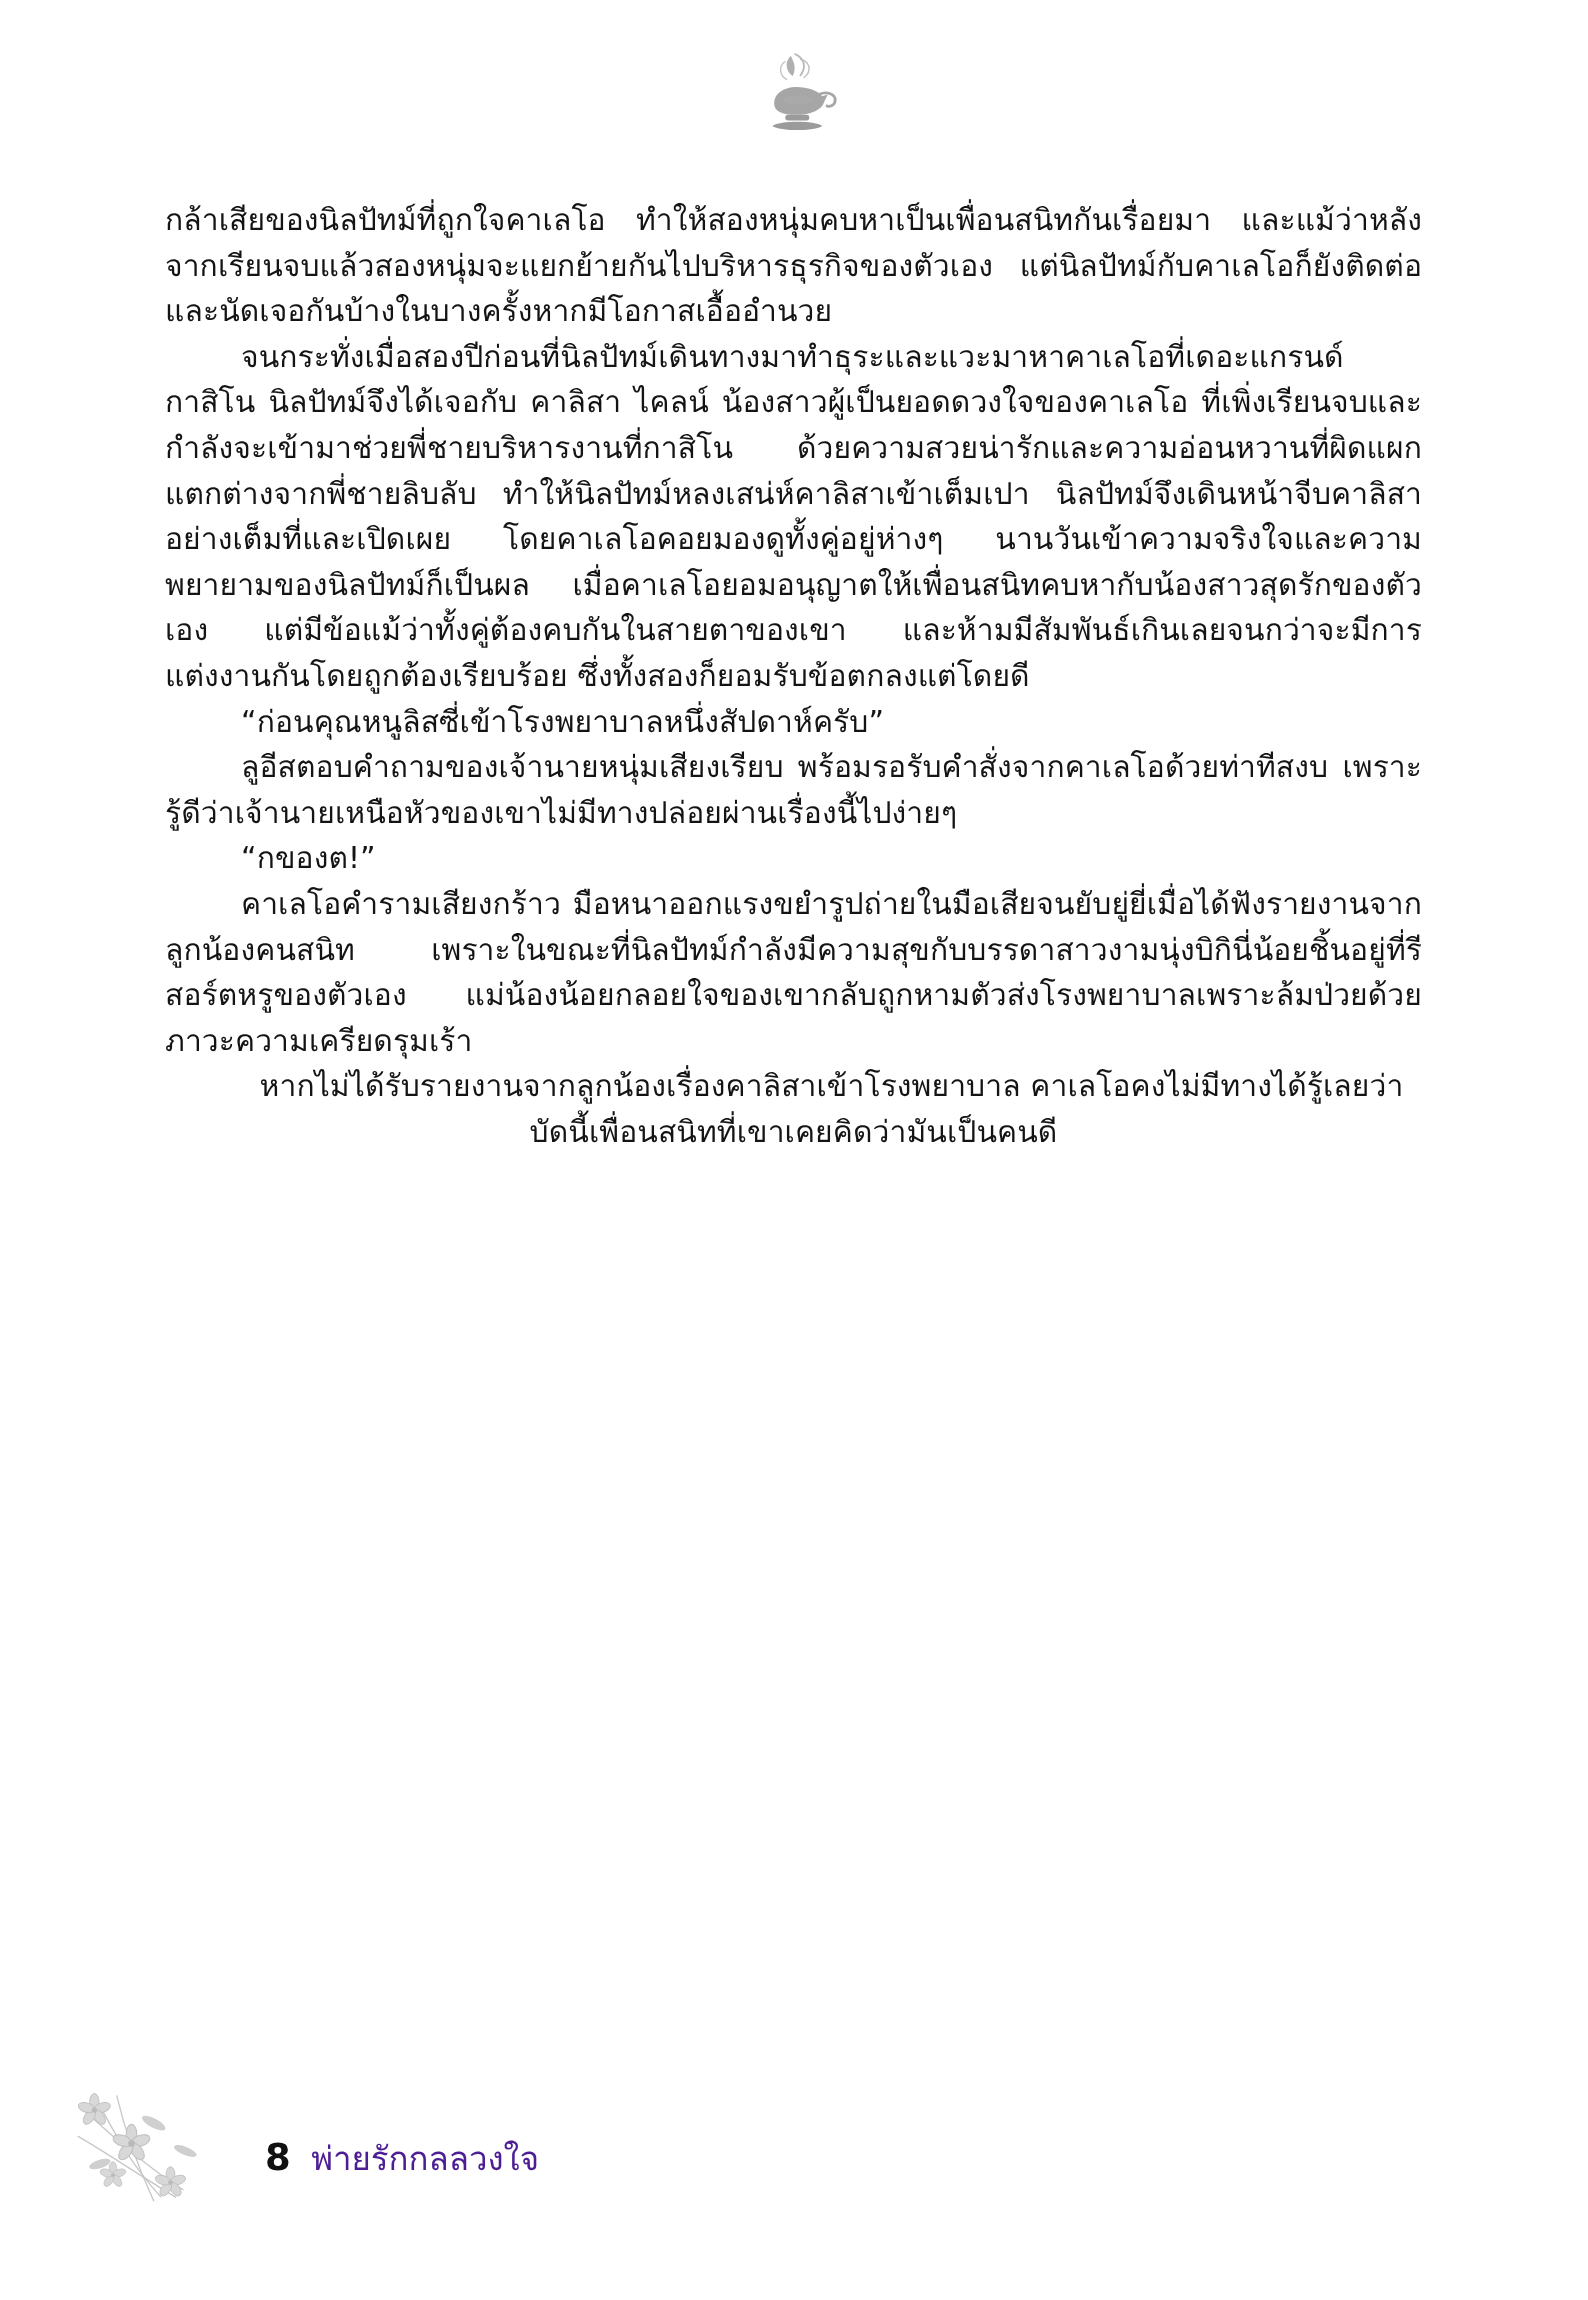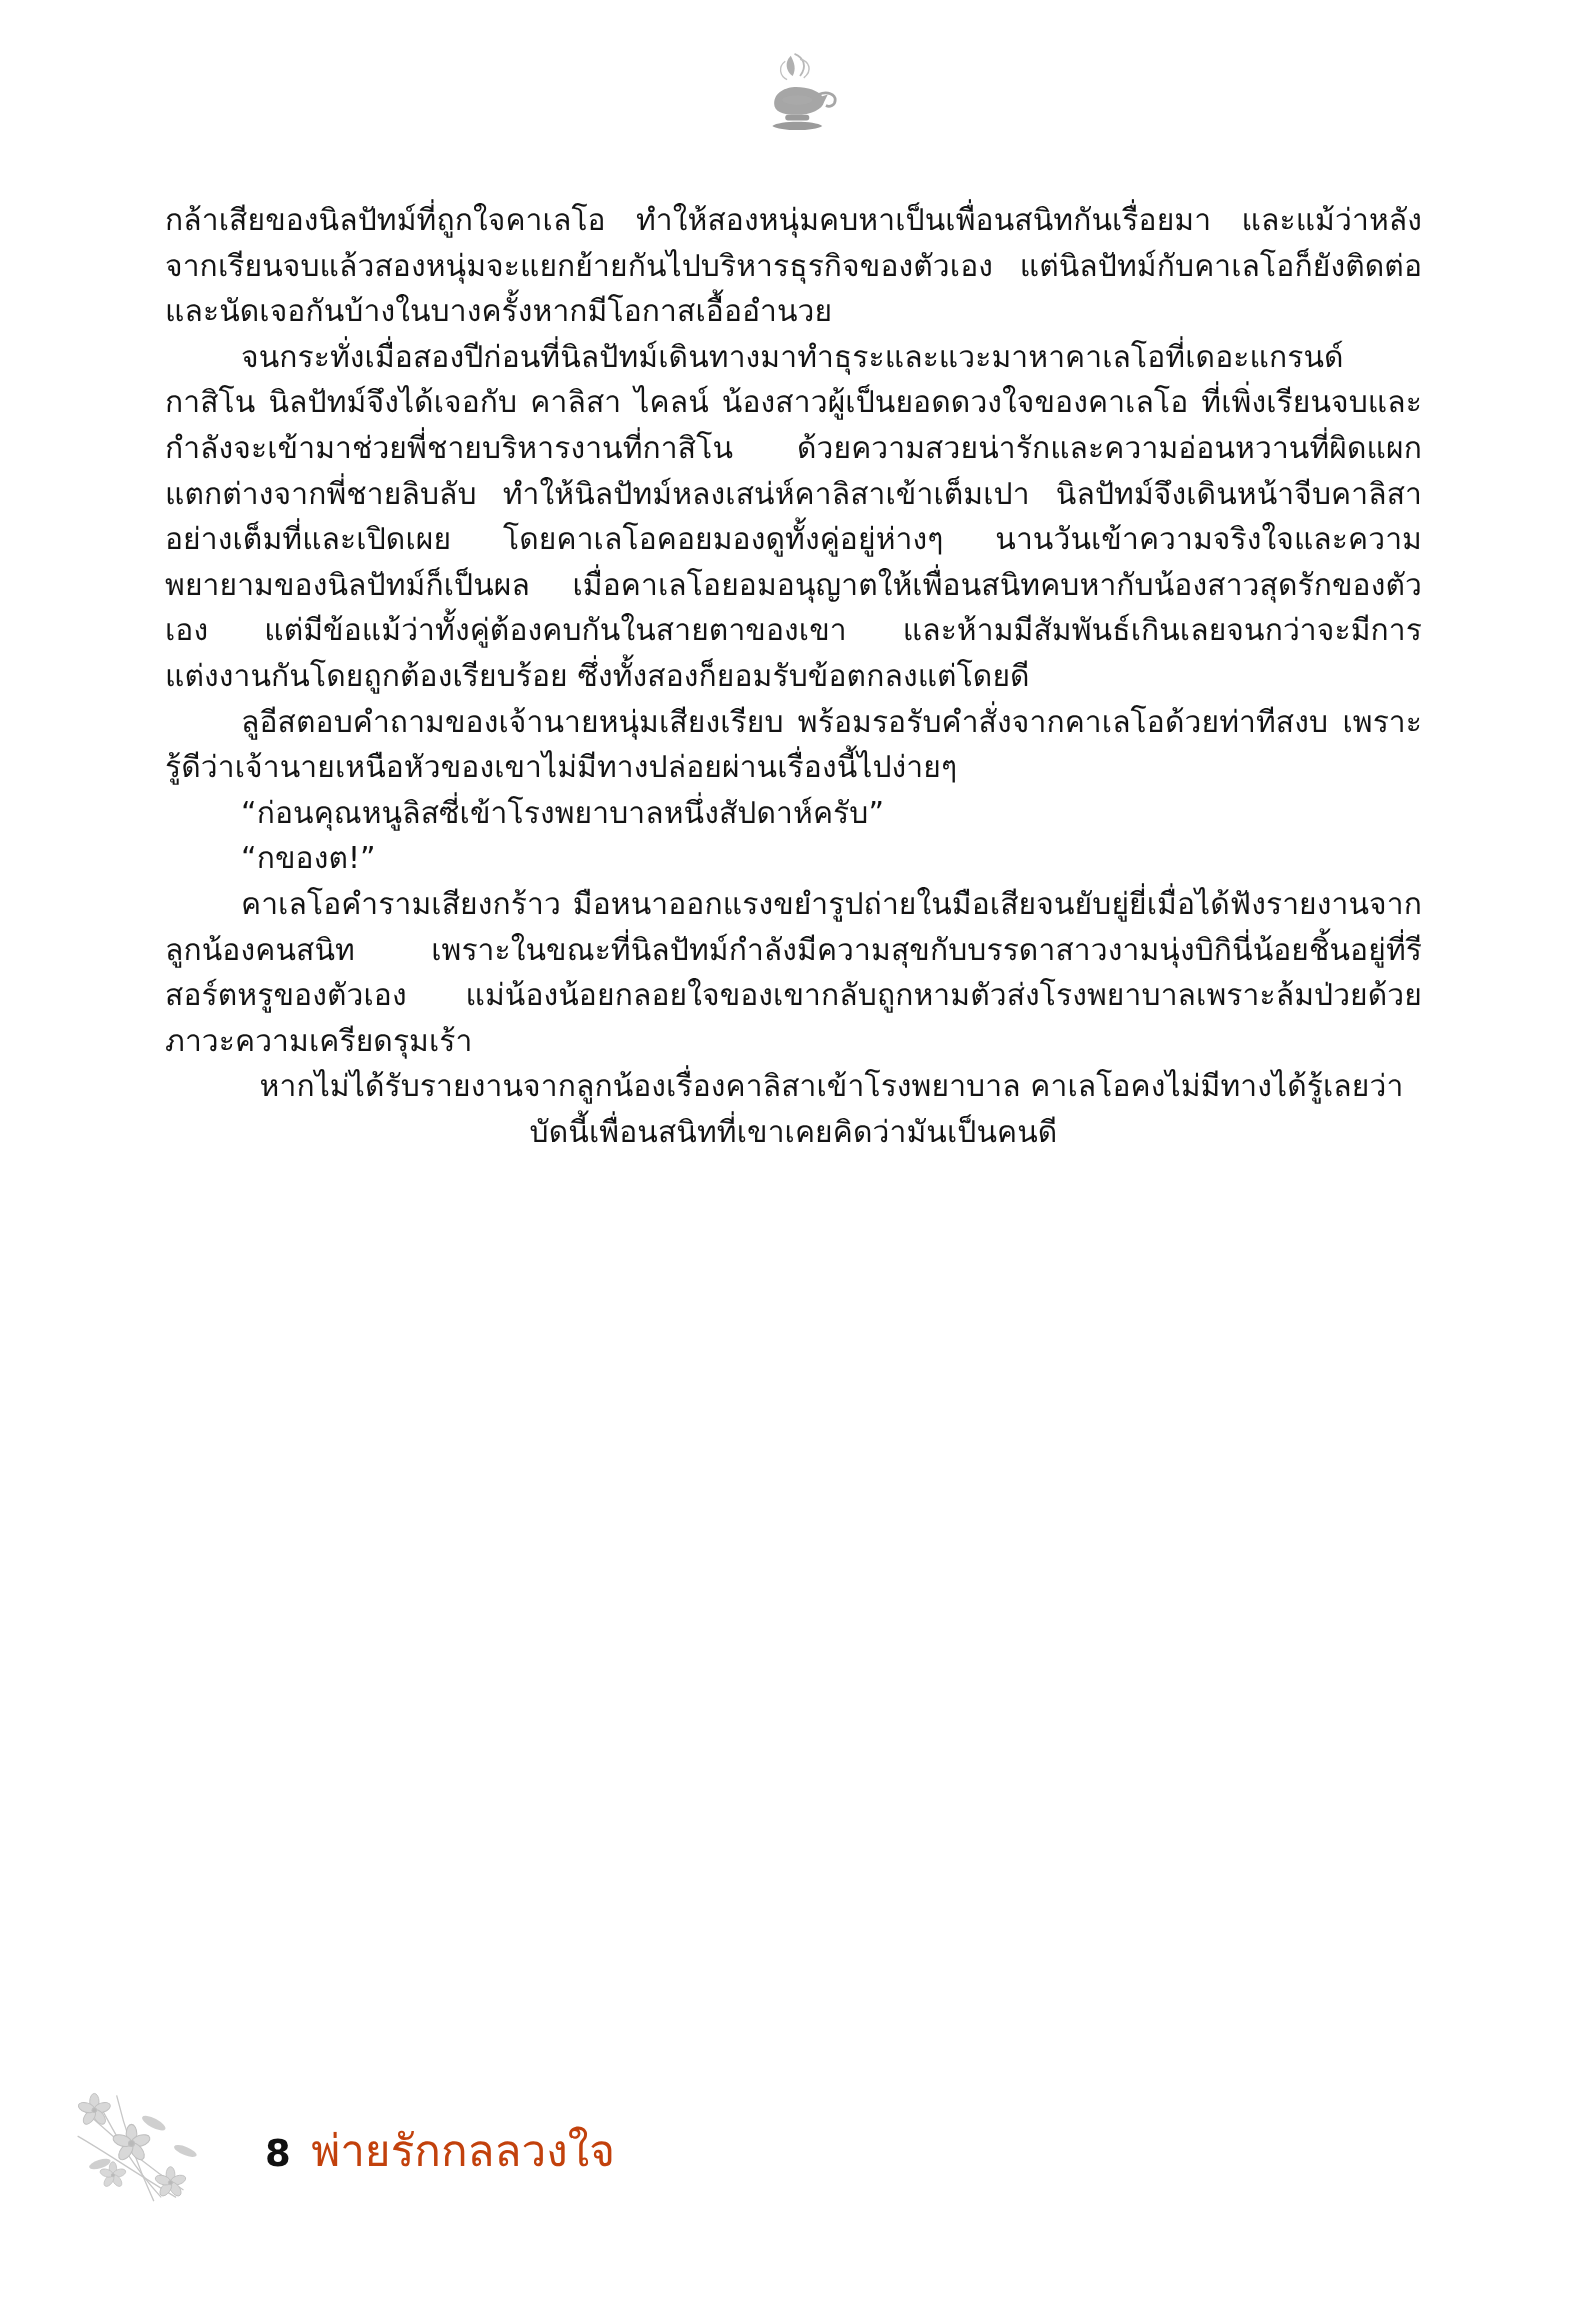"ลูอีสตอบคำถามของเจ้านายหนุ่มเสียงเรียบ" p.para { order: before "“ก่อนคุณหนูลิสซี่เข้าโรงพยาบาลหนึ่งสัปดา" -> after "“ก่อนคุณหนูลิสซี่เข้าโรงพยาบาลหนึ่งสัปดา" }
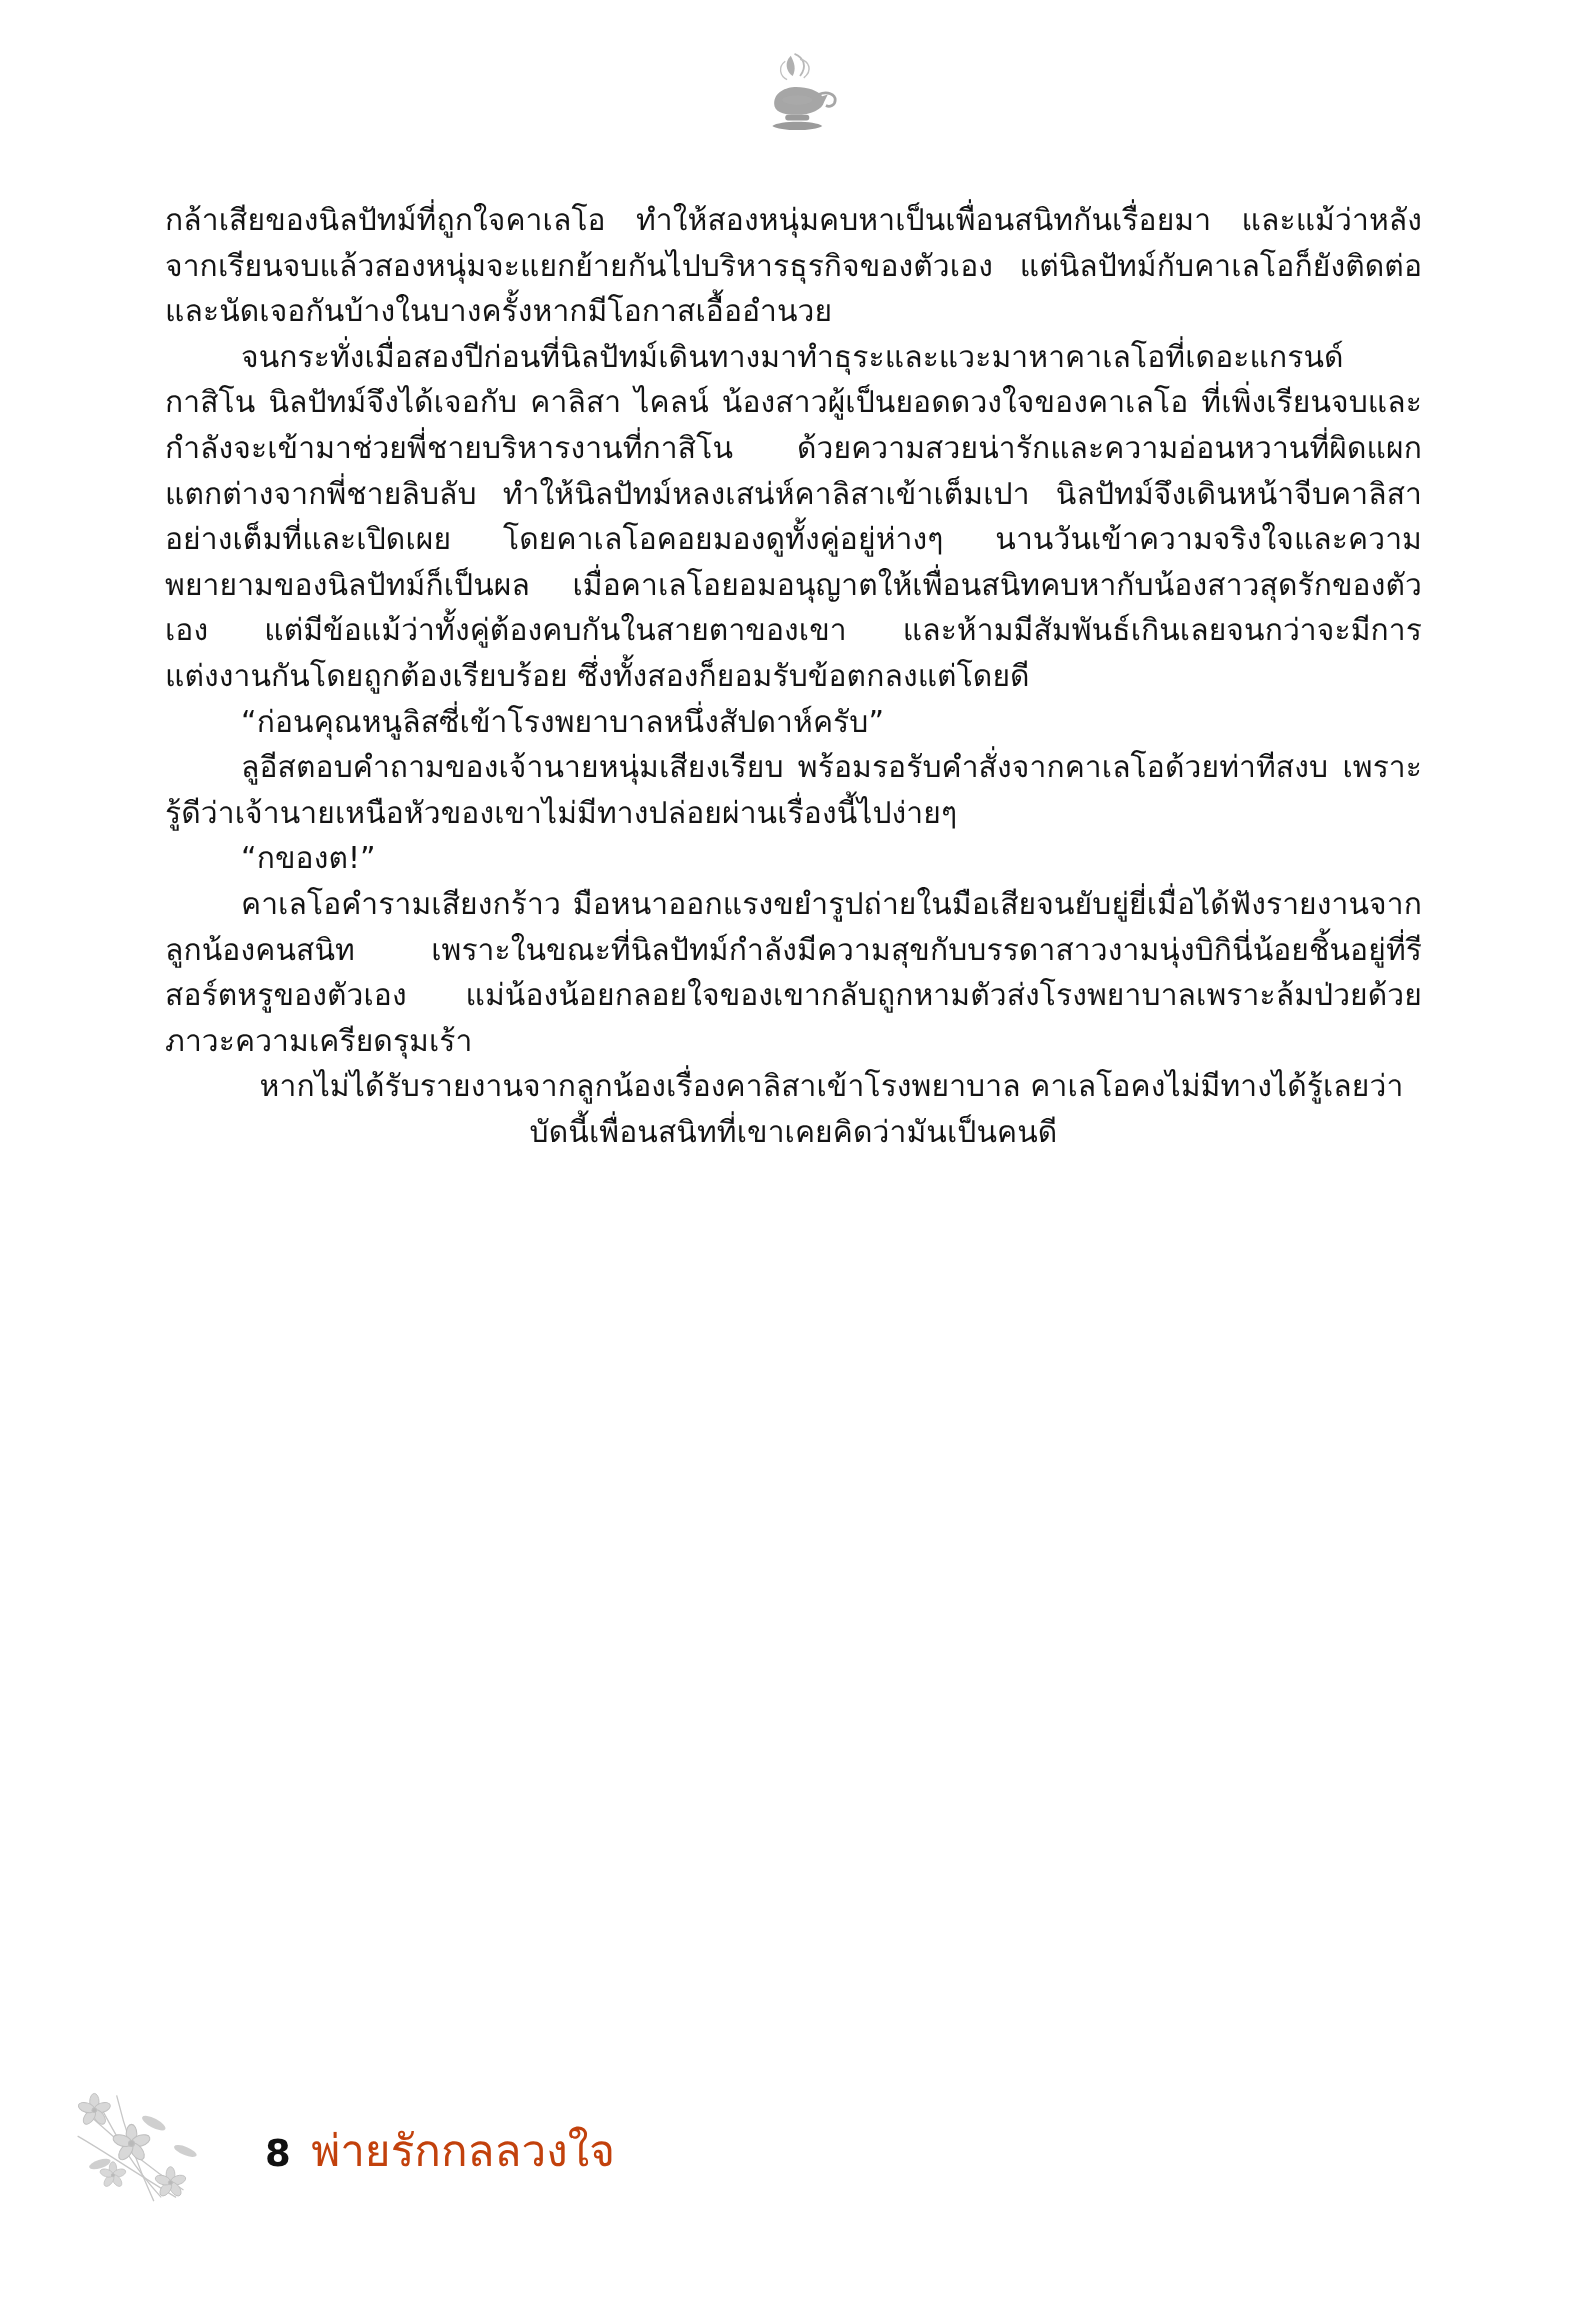"พ่ายรักกลลวงใจ" .book-title { color: #c2410c -> #4c1d95; font-size: 44px -> 33px }
